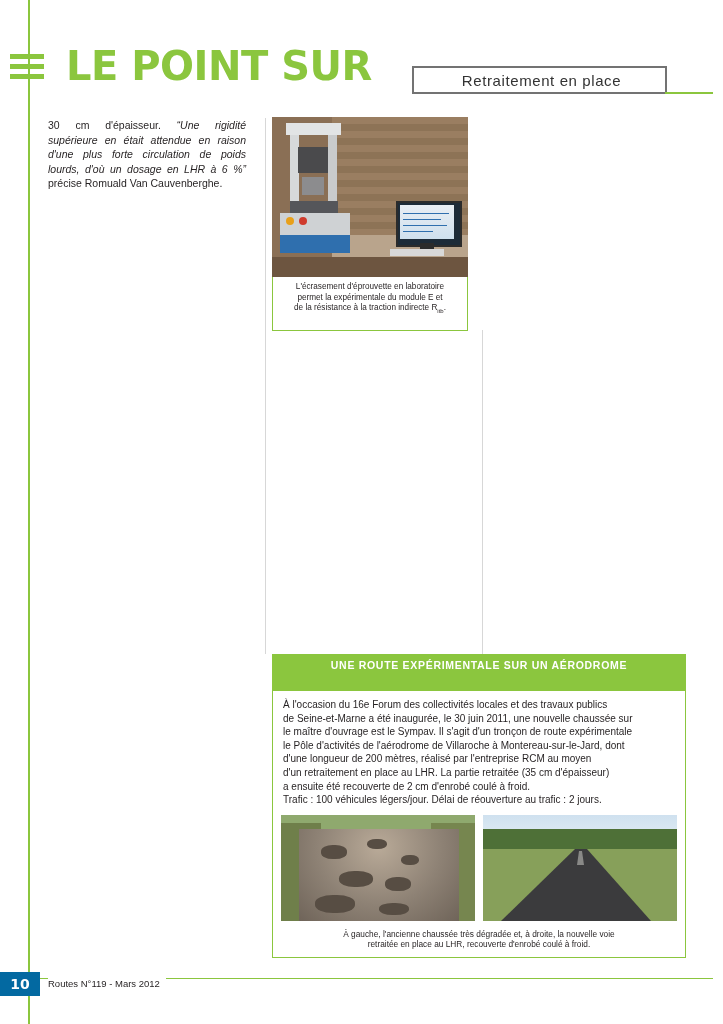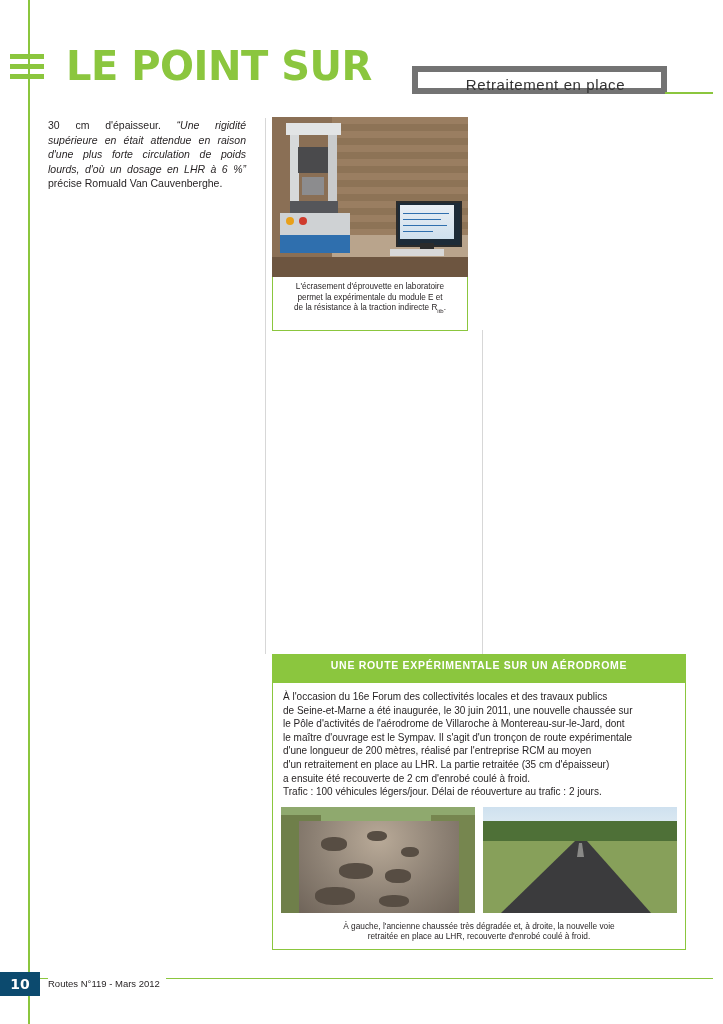"Retraitement en place" .title-sub-wrap { border: 6px solid #737373 -> 2px solid #737373 }
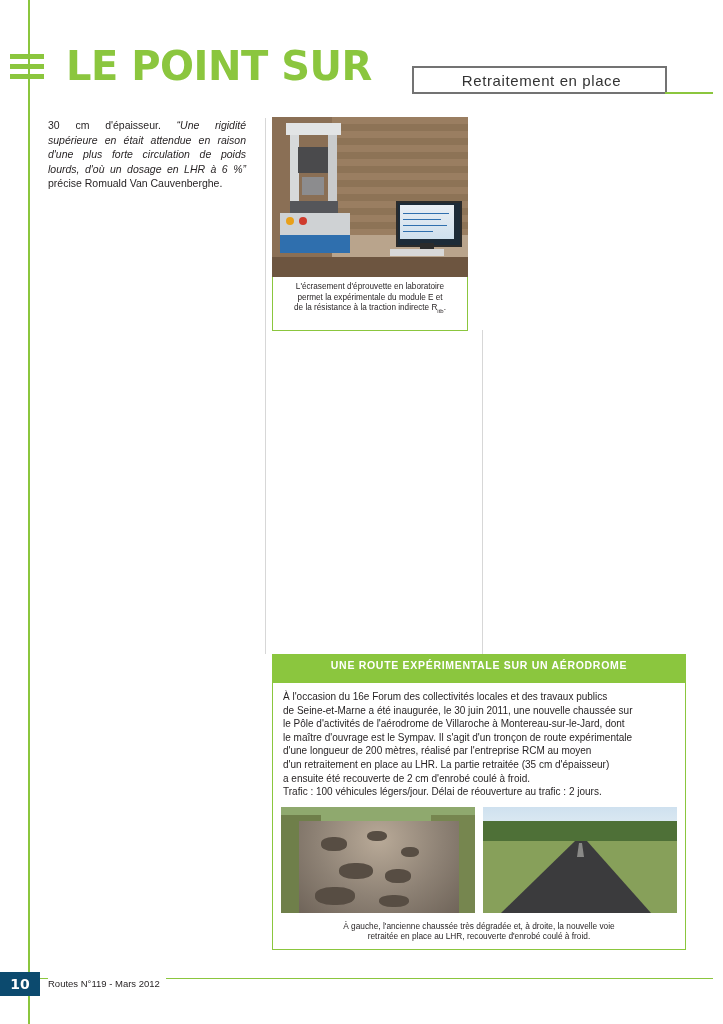"UNE ROUTE EXPÉRIMENTALE SUR UN" .greenbox .gb-title { padding: 4px 0 12px 0 -> 4px 0 20px 0 }
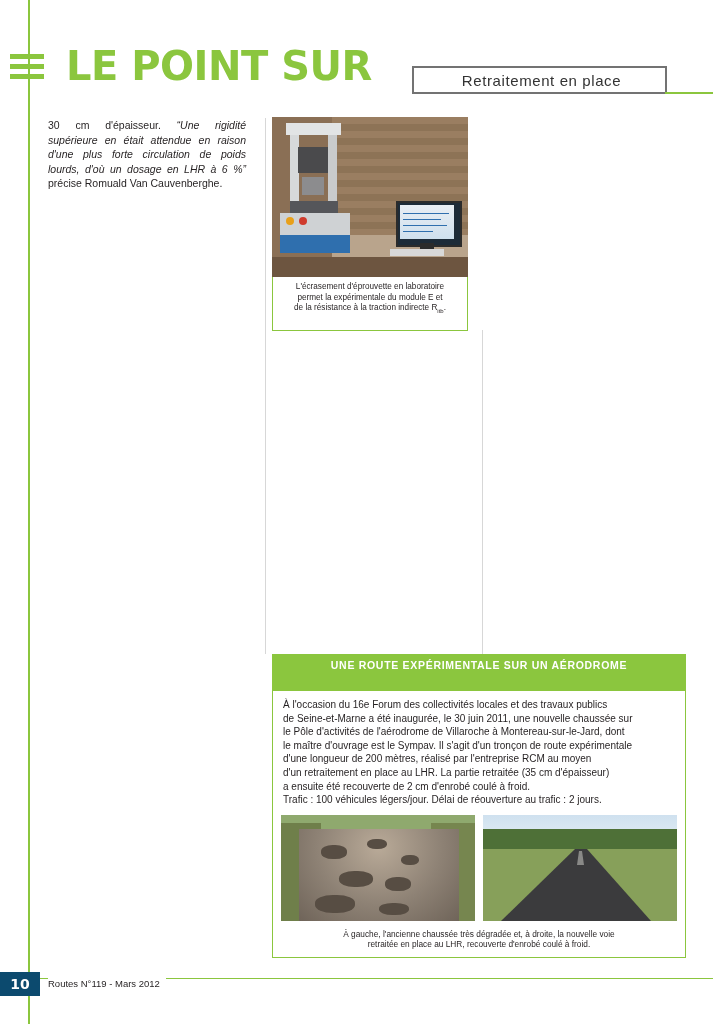"le Pôle d'activités de l'aérodrome" div { order: before "le maître d'ouvrage est le" -> after "le maître d'ouvrage est le" }
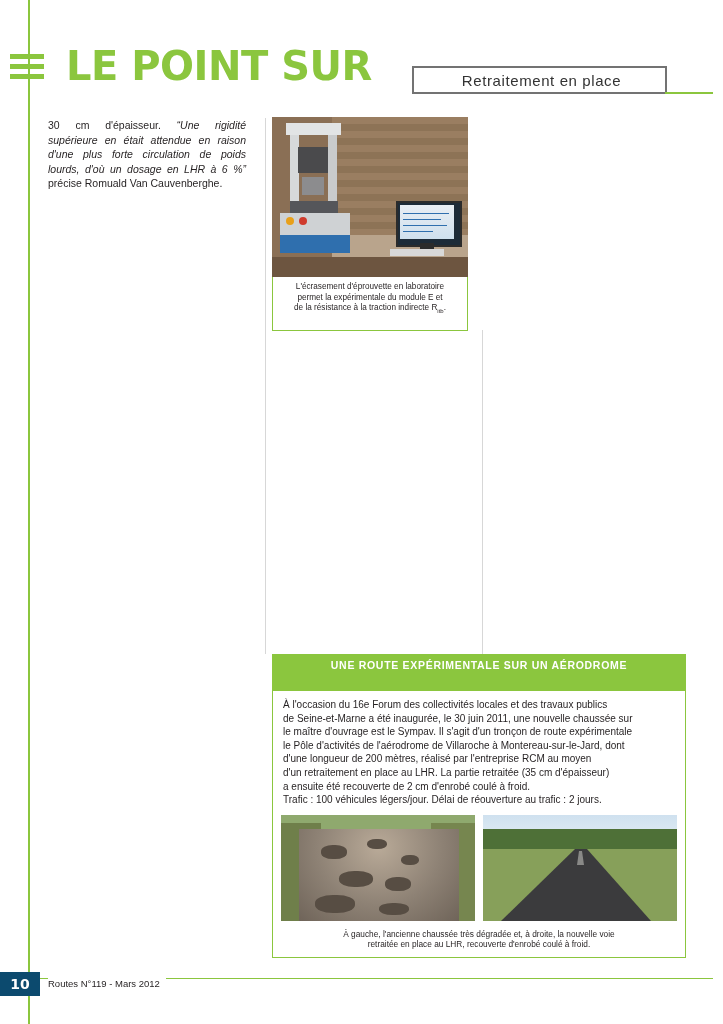"10" .pagebadge { background: #0c4a6e -> #0369a1 }
